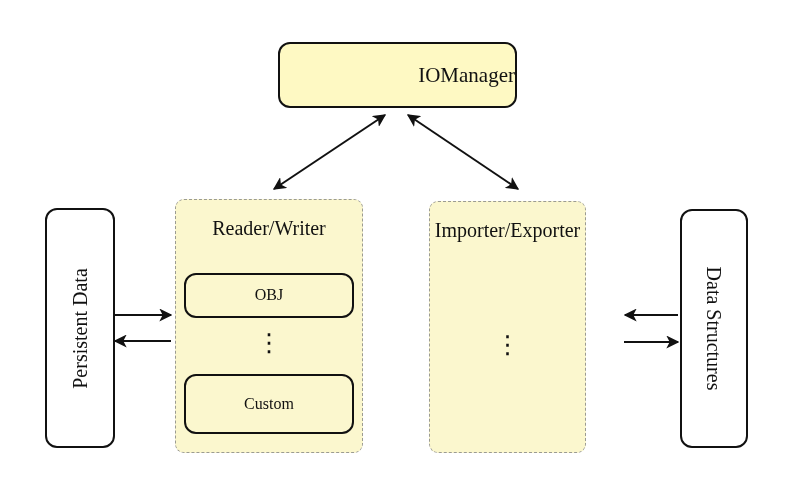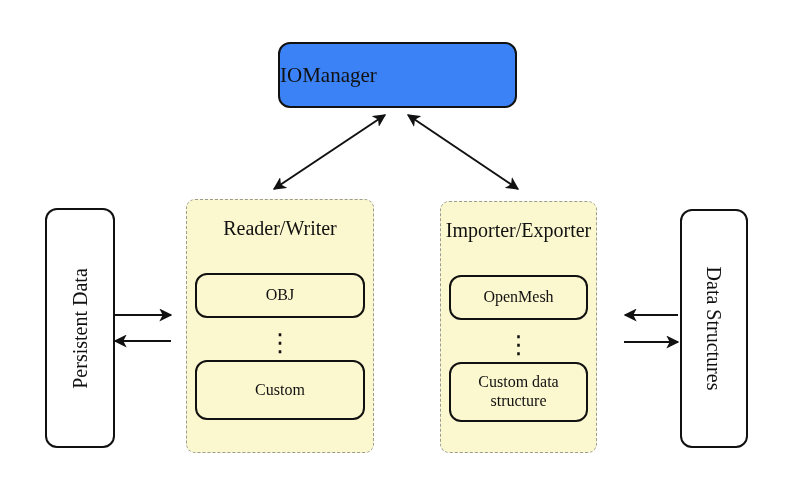"IOManager" .solid-box { background: #3b82f6 -> #fef9c3; justify-content: flex-start -> flex-end }
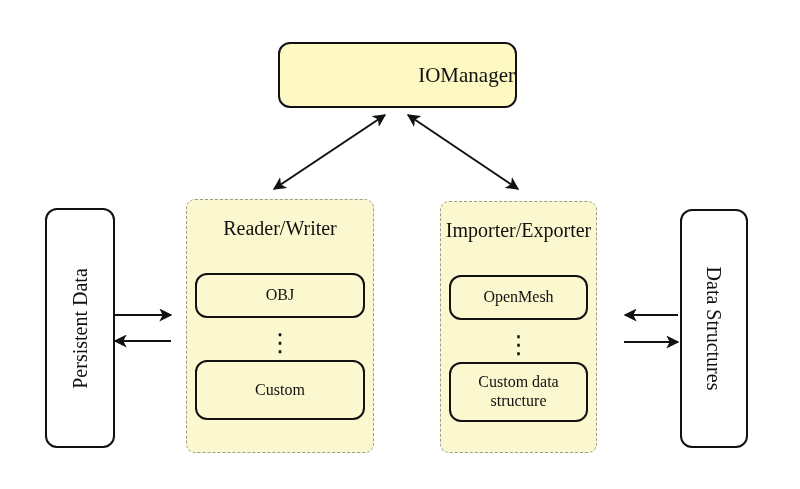"Reader/Writer" .group { margin-left: 11px -> none }
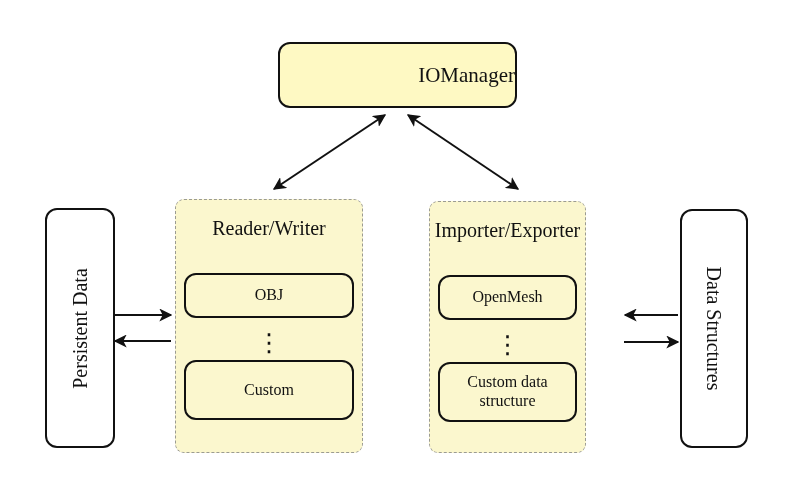"OpenMesh" div.inner-box { html: <div> <span>OpenMesh</span> </div> -> none }
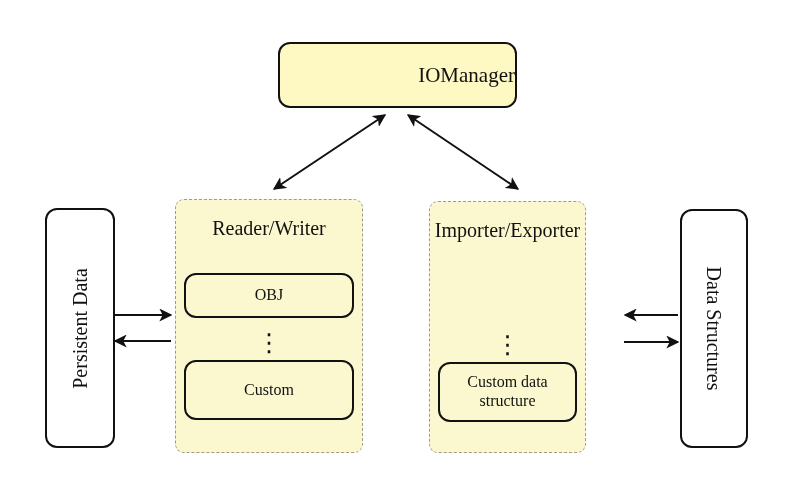"Custom" .inner-box.bottom { top: 160px -> 174px }
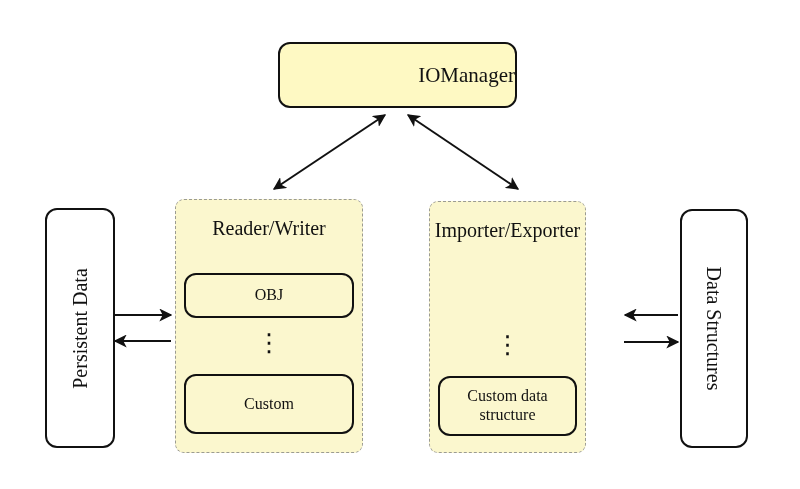"Custom data" div.inner-box { html: <div> <span>Custom data</span> <span>structure</span> </div> -> none }
